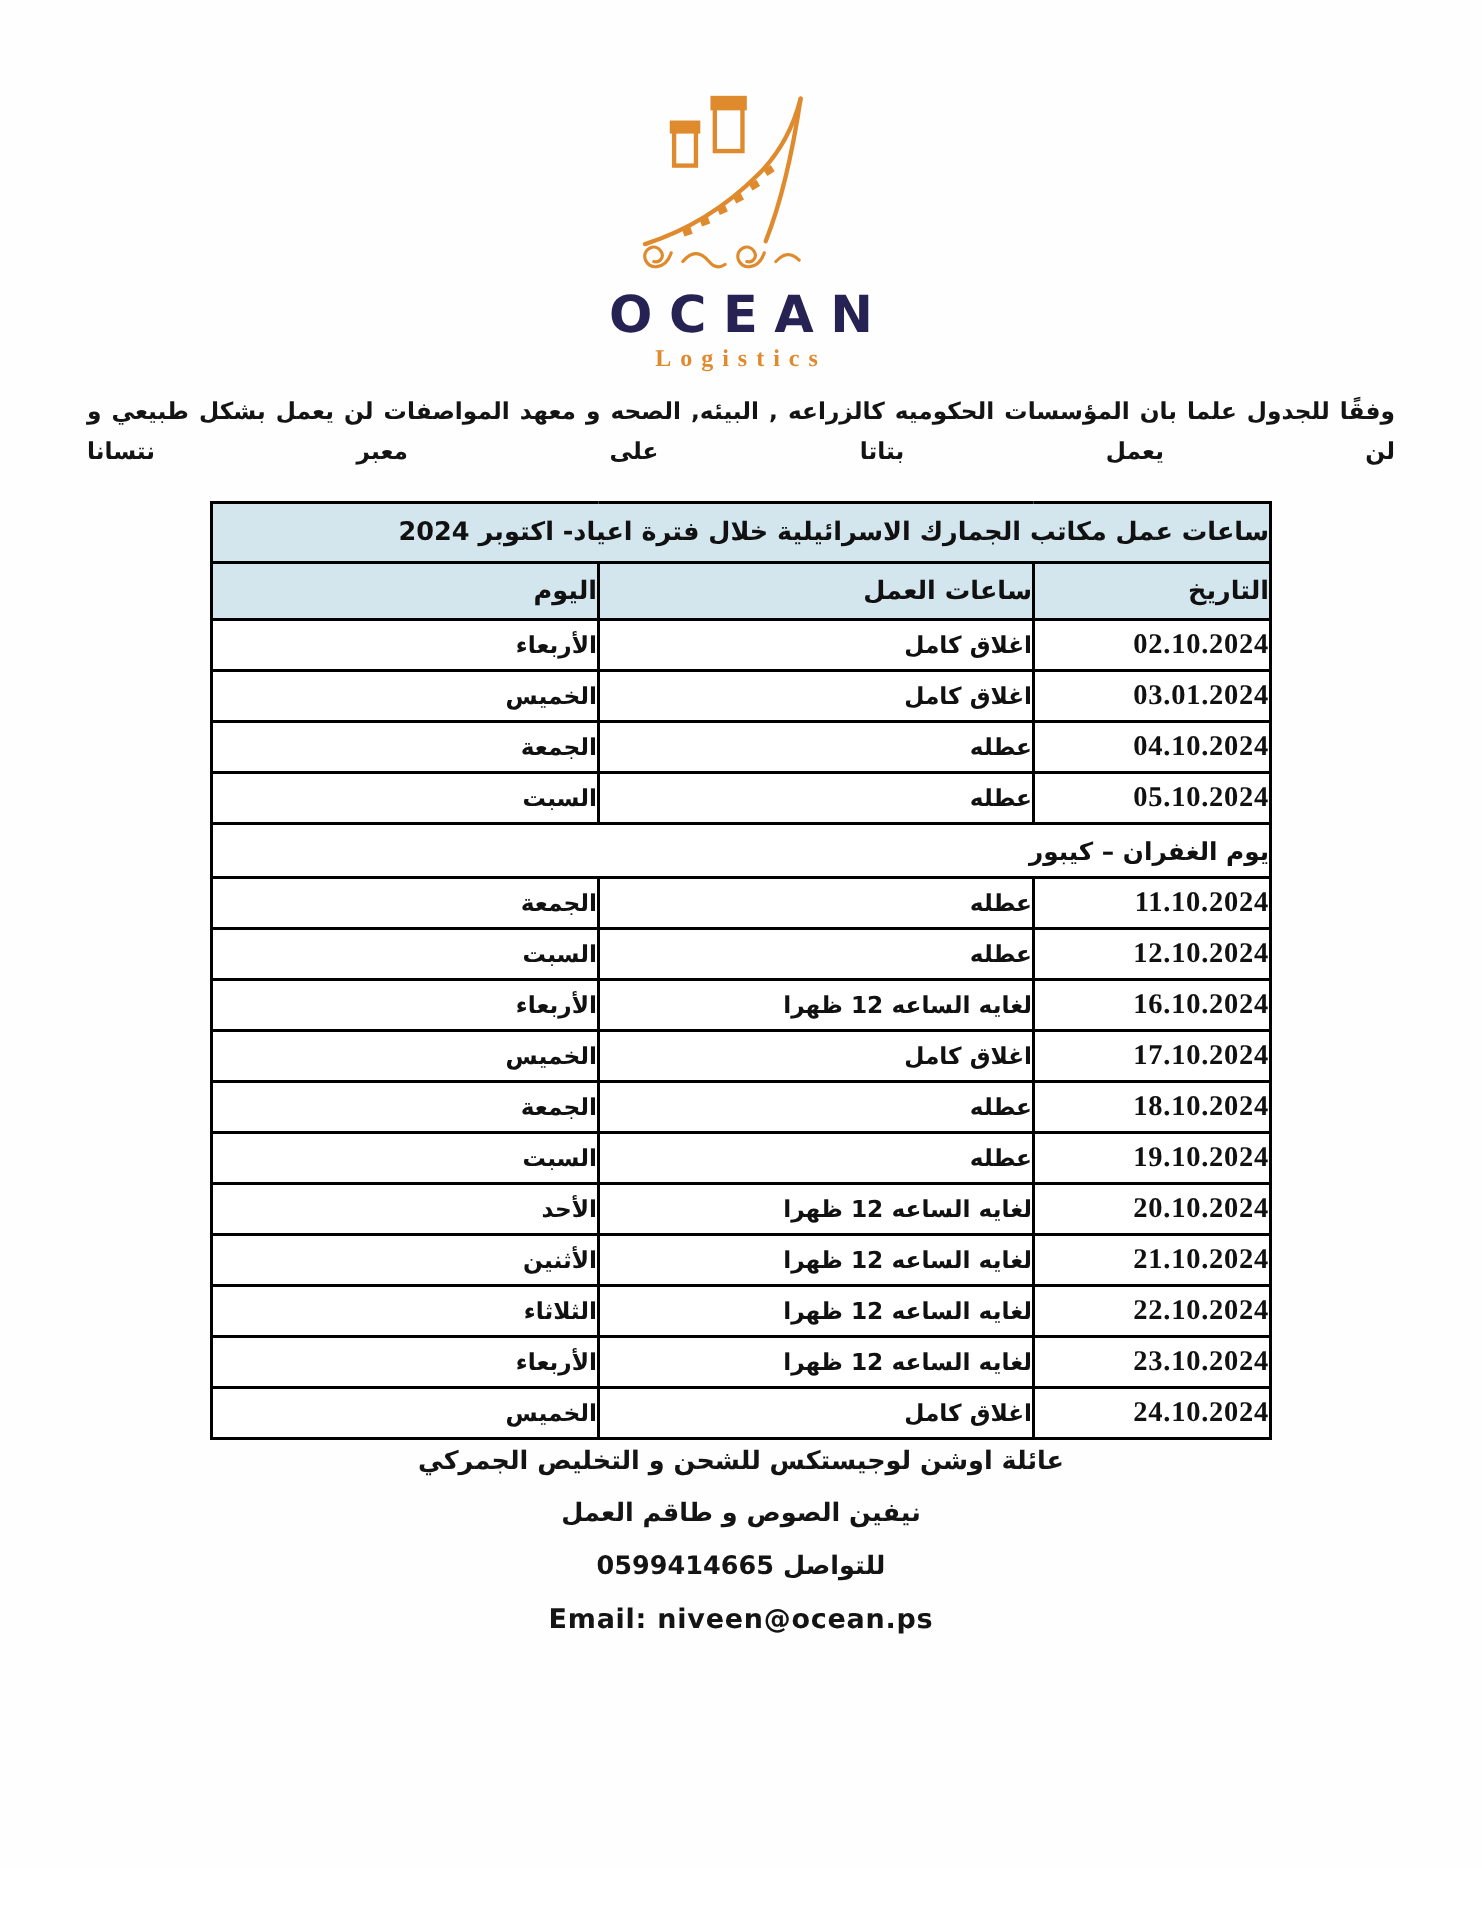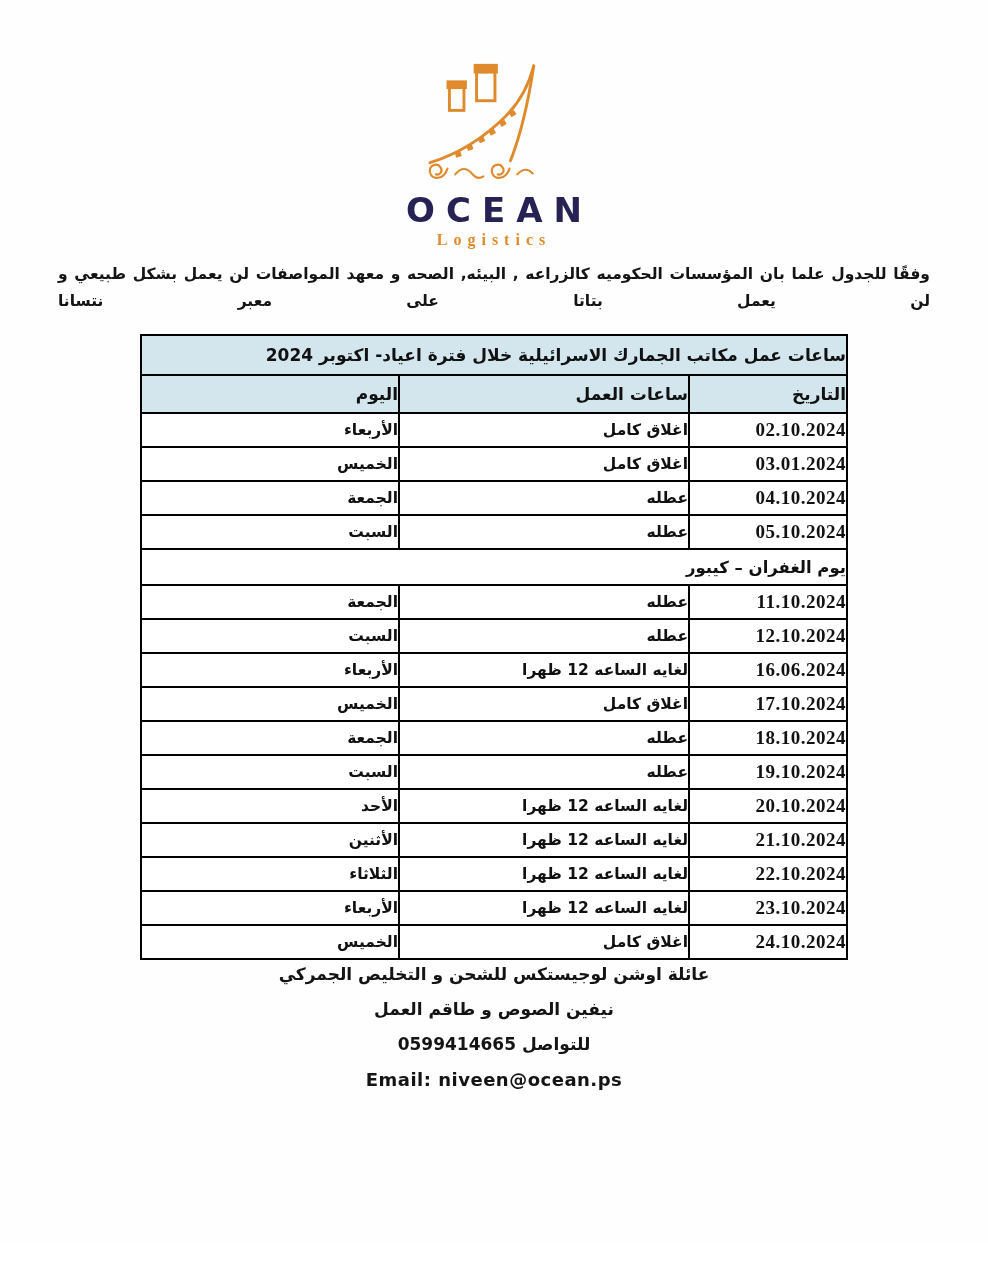"16.06.2024" td.c-date { text: 16.06.2024 -> 16.10.2024 }
